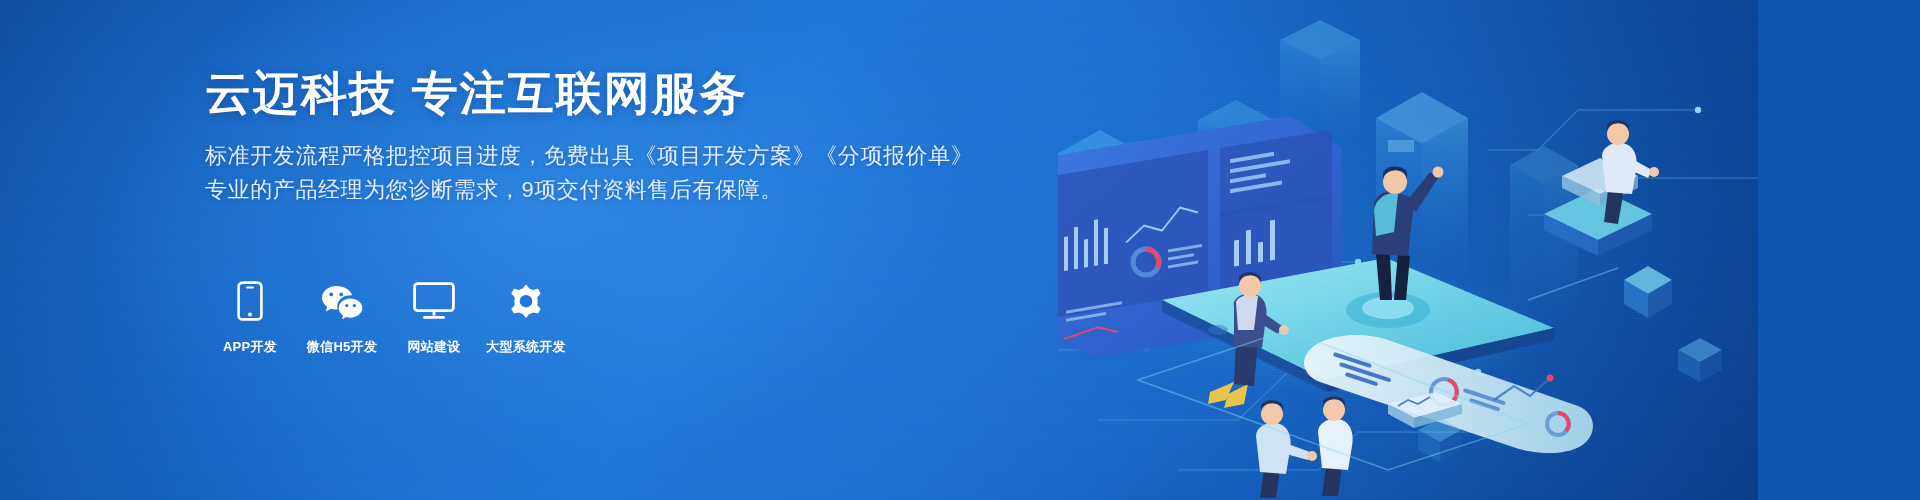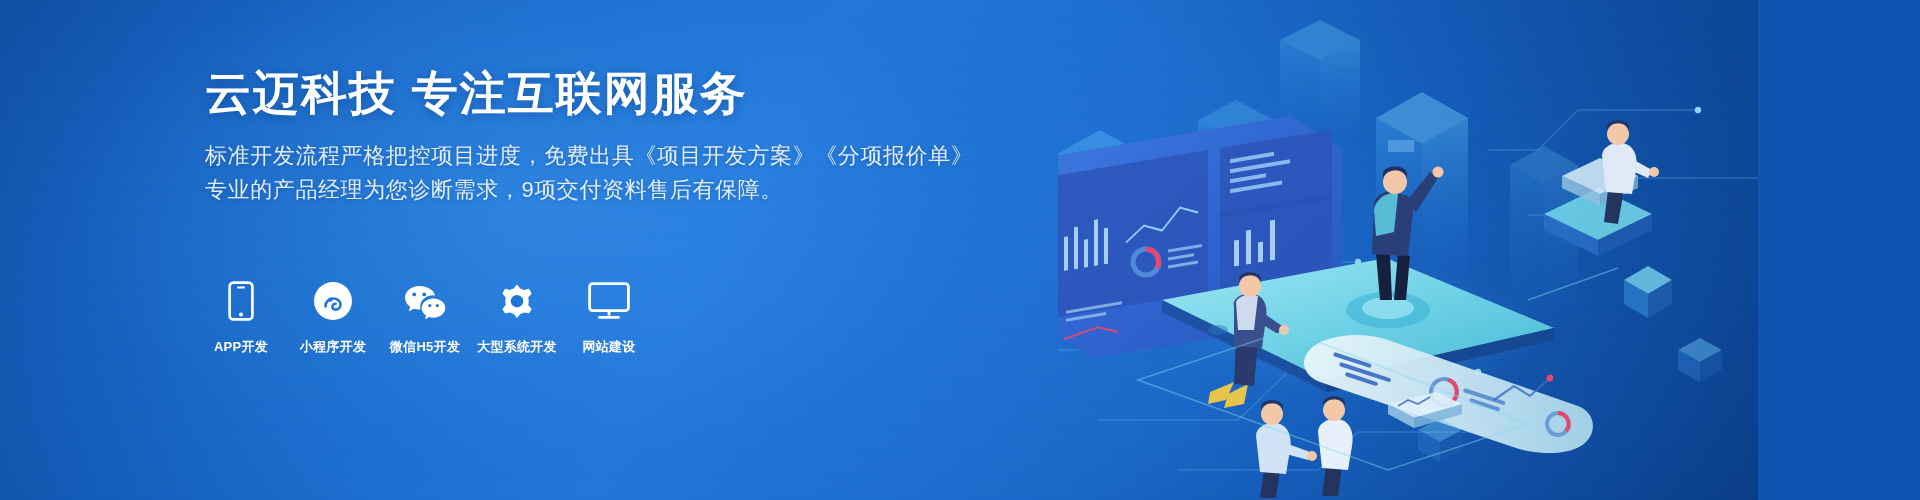"APP开发" .services { left: 205px -> 214px }
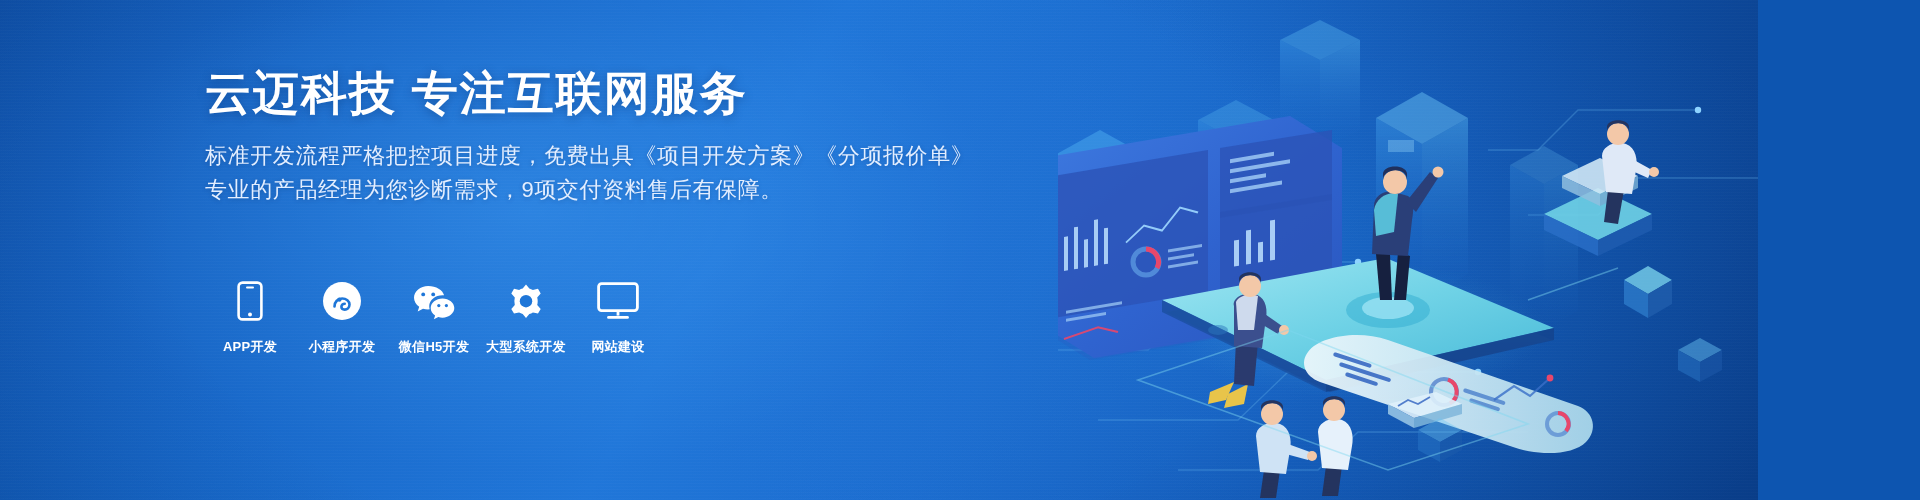"小程序开发" div.svc { html: <div> <div> <svg> <circle></circle> <path></path> <circle></circle> </svg> </div> <div>小程序开发</div> </div> -> none }
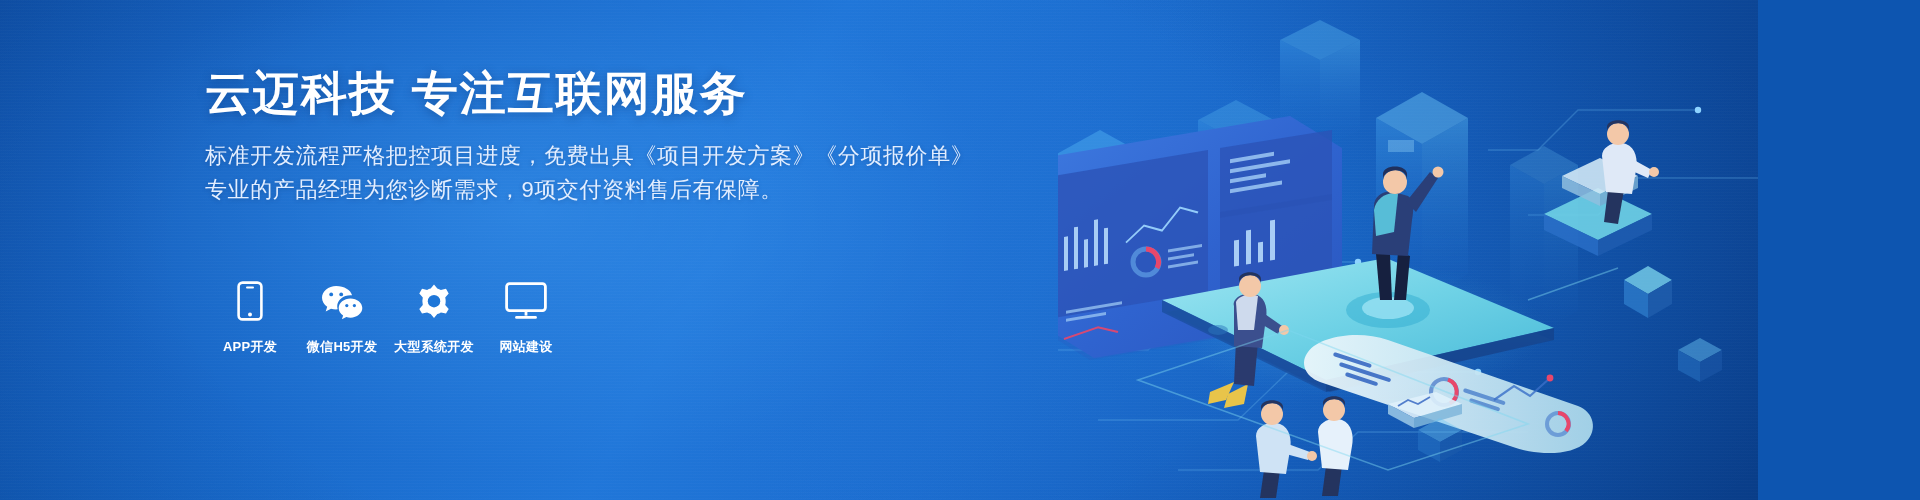"大型系统开发" div.svc { order: before "网站建设" -> after "网站建设" }
